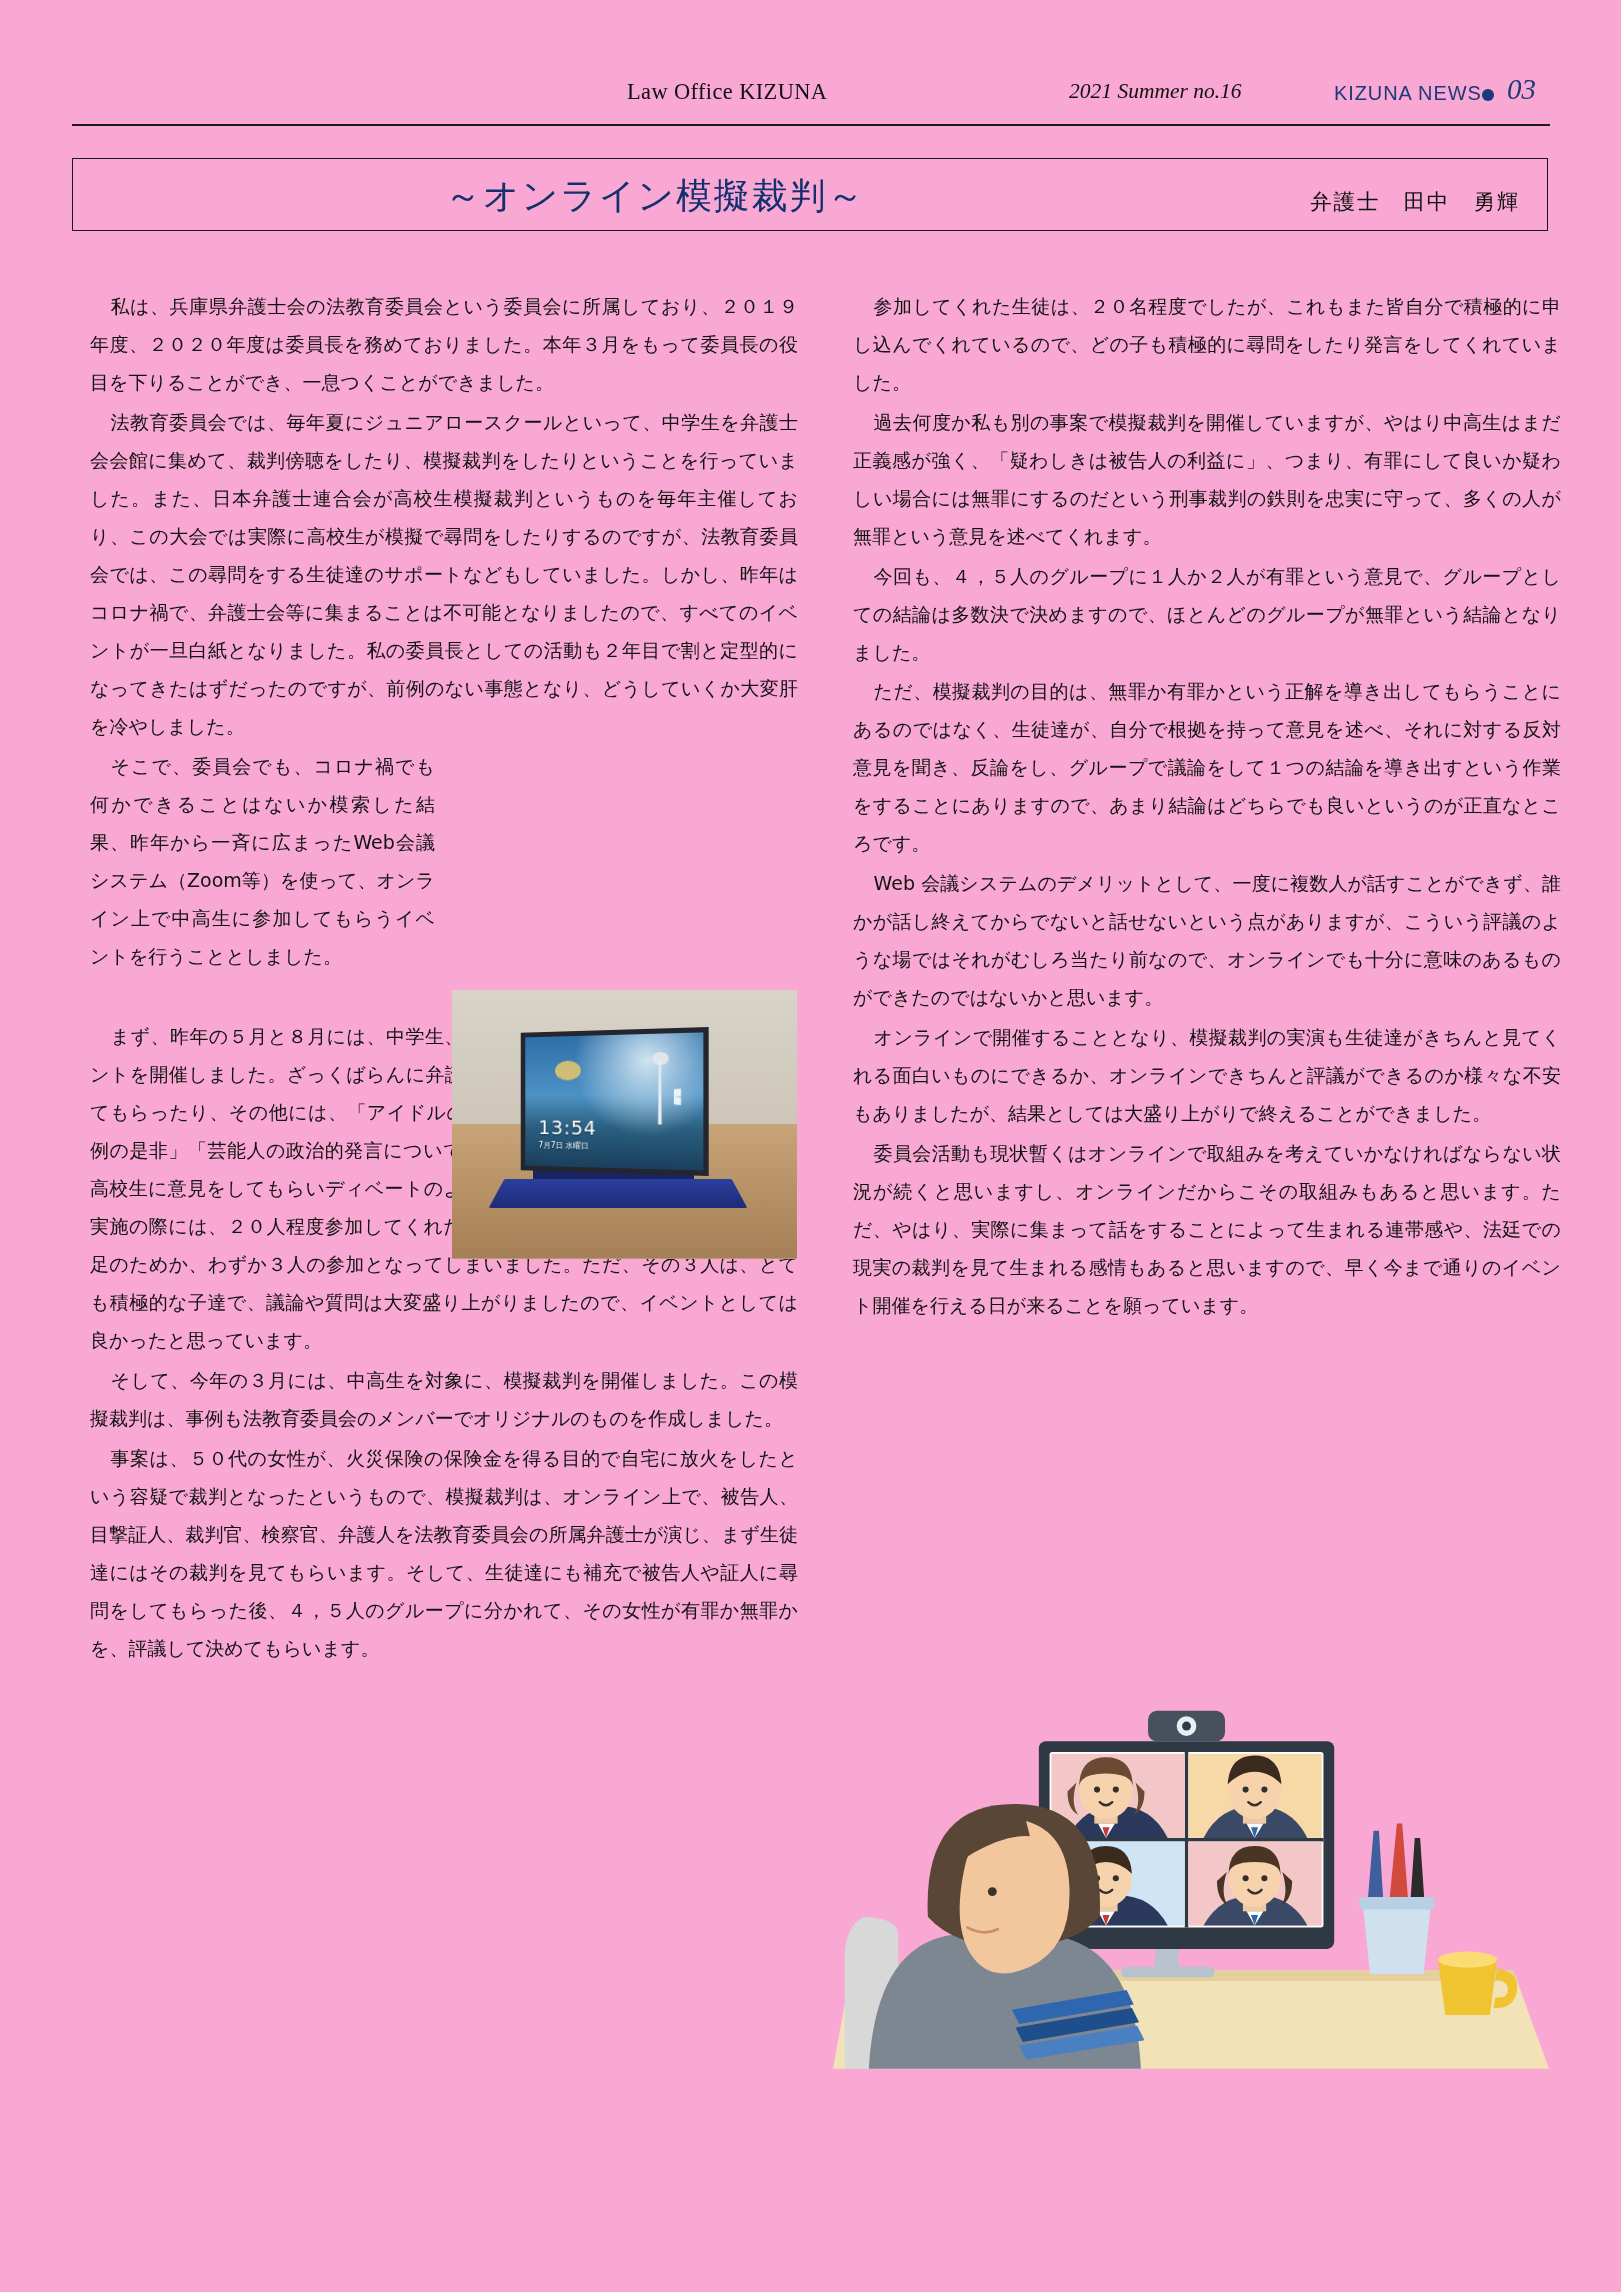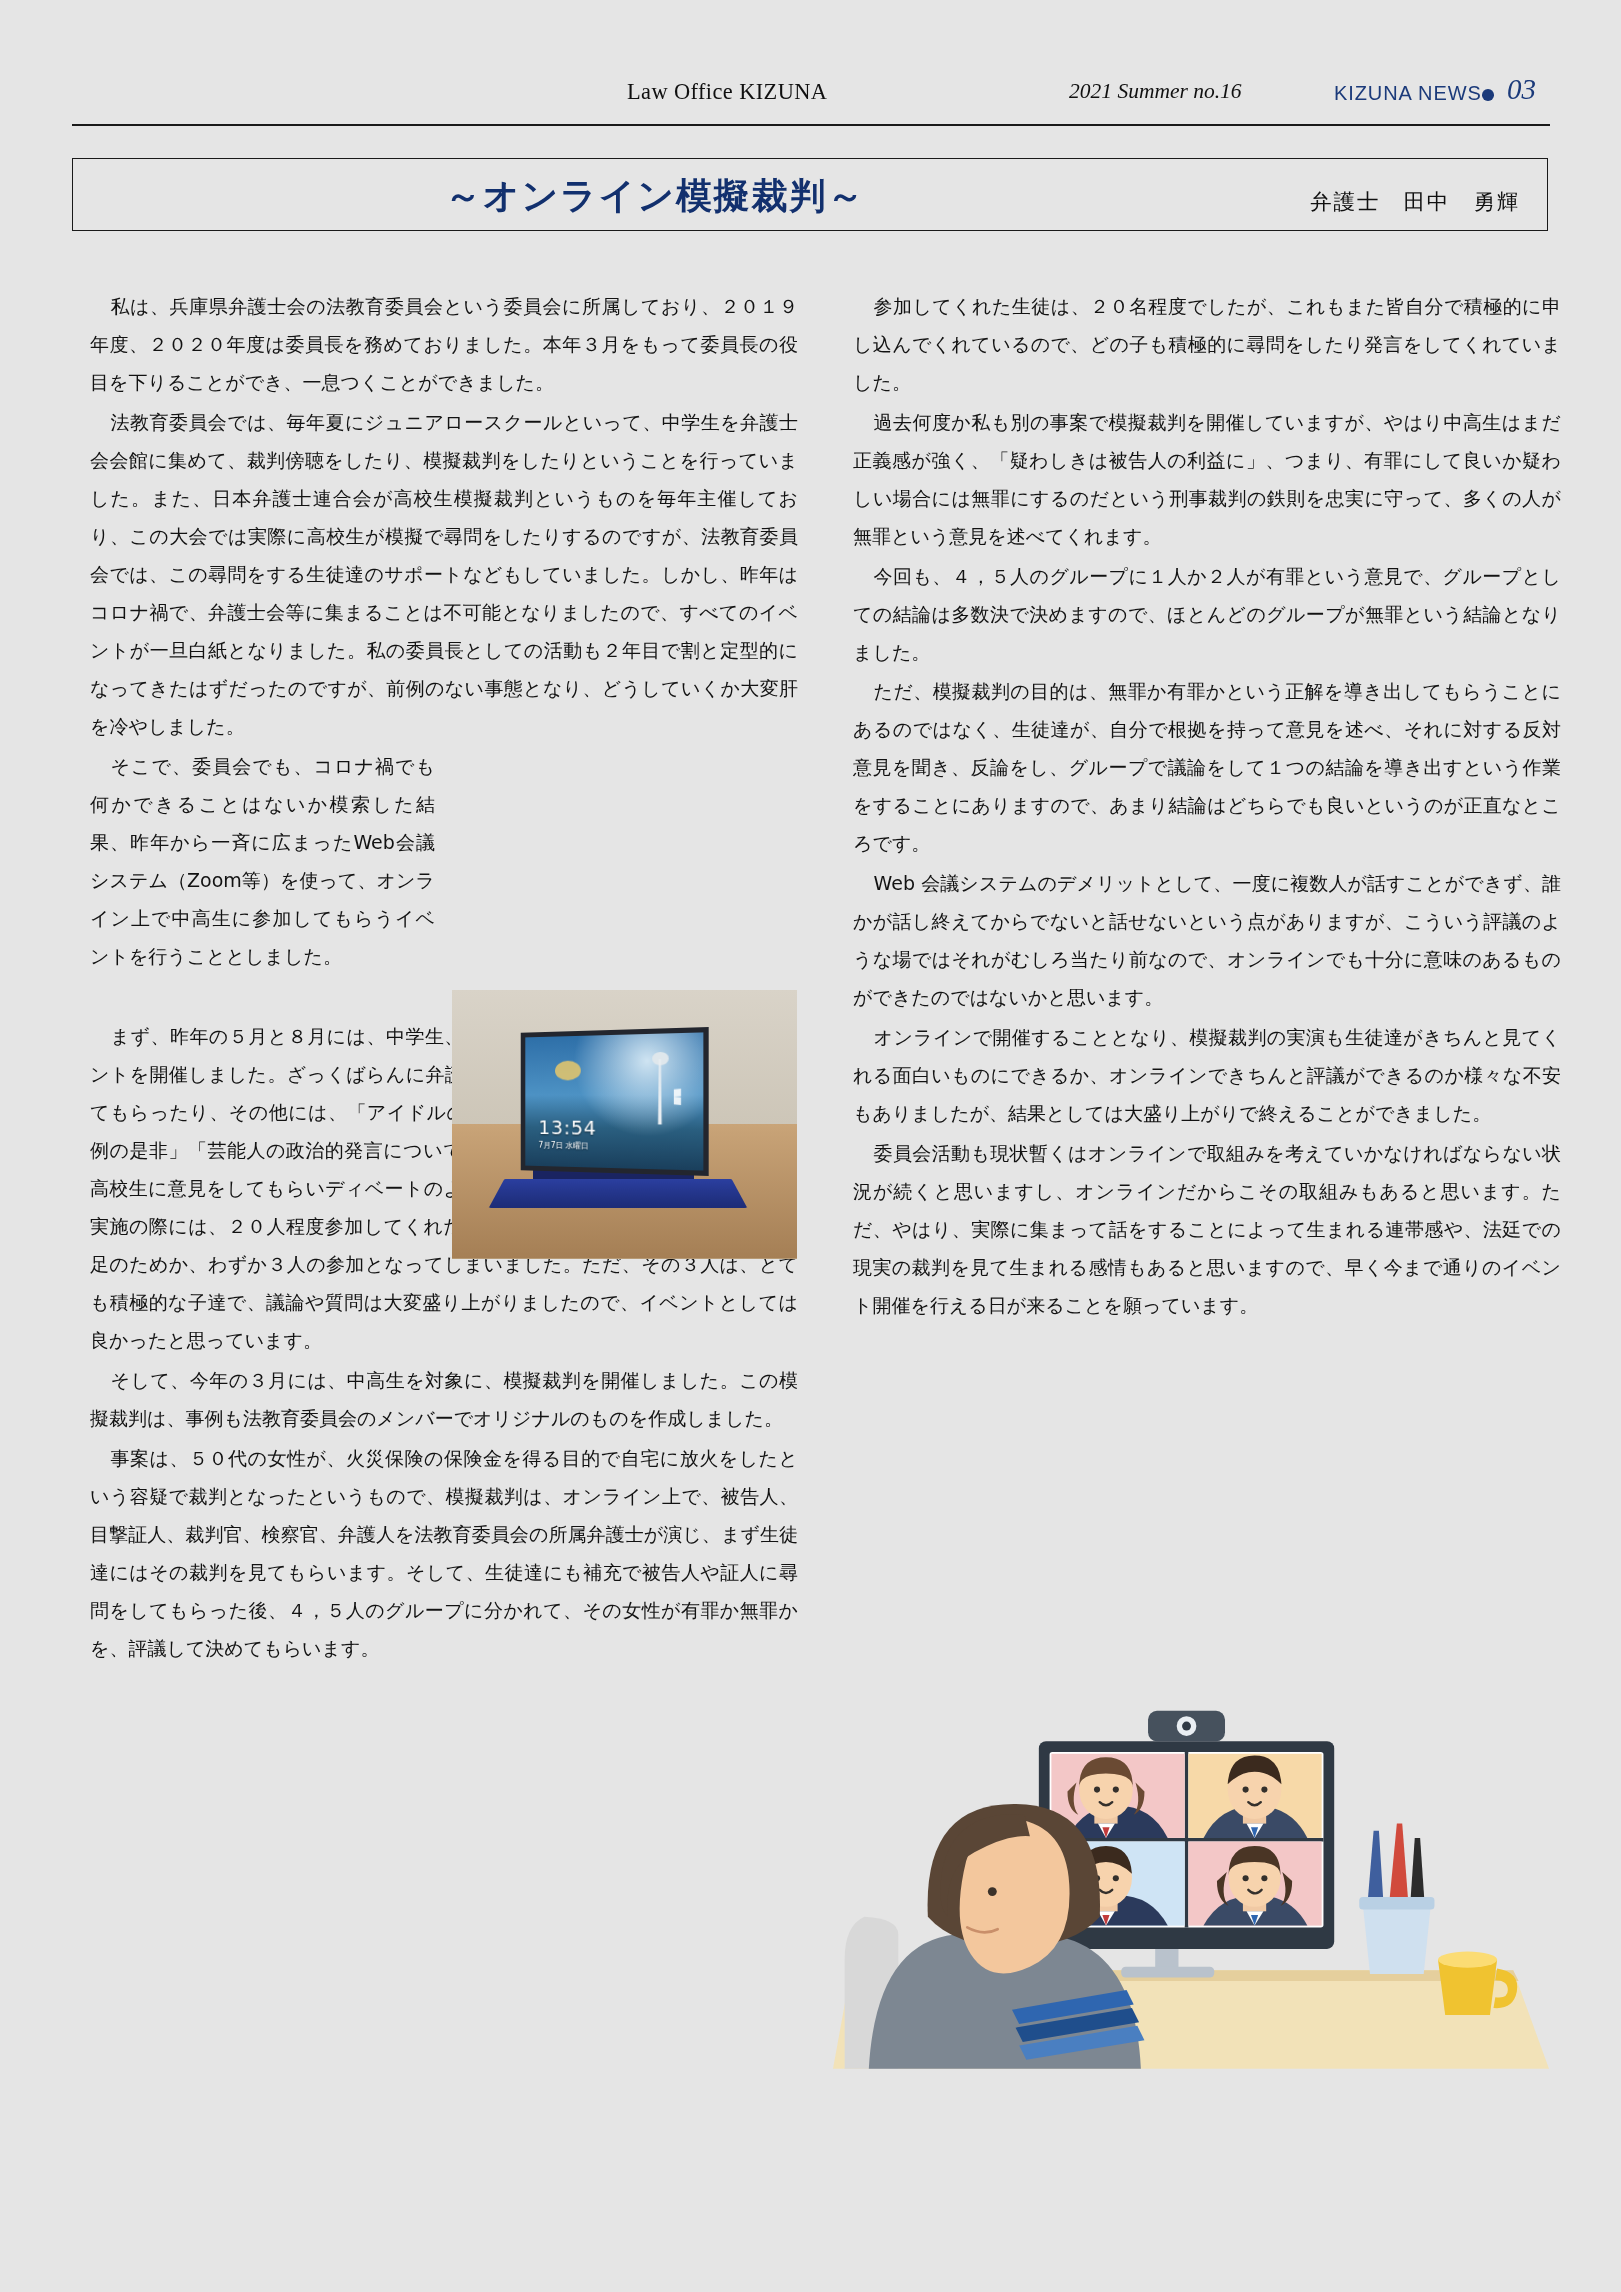"Law Office KIZUNA" .page { background: #e5e5e5 -> #f9a8d4 }
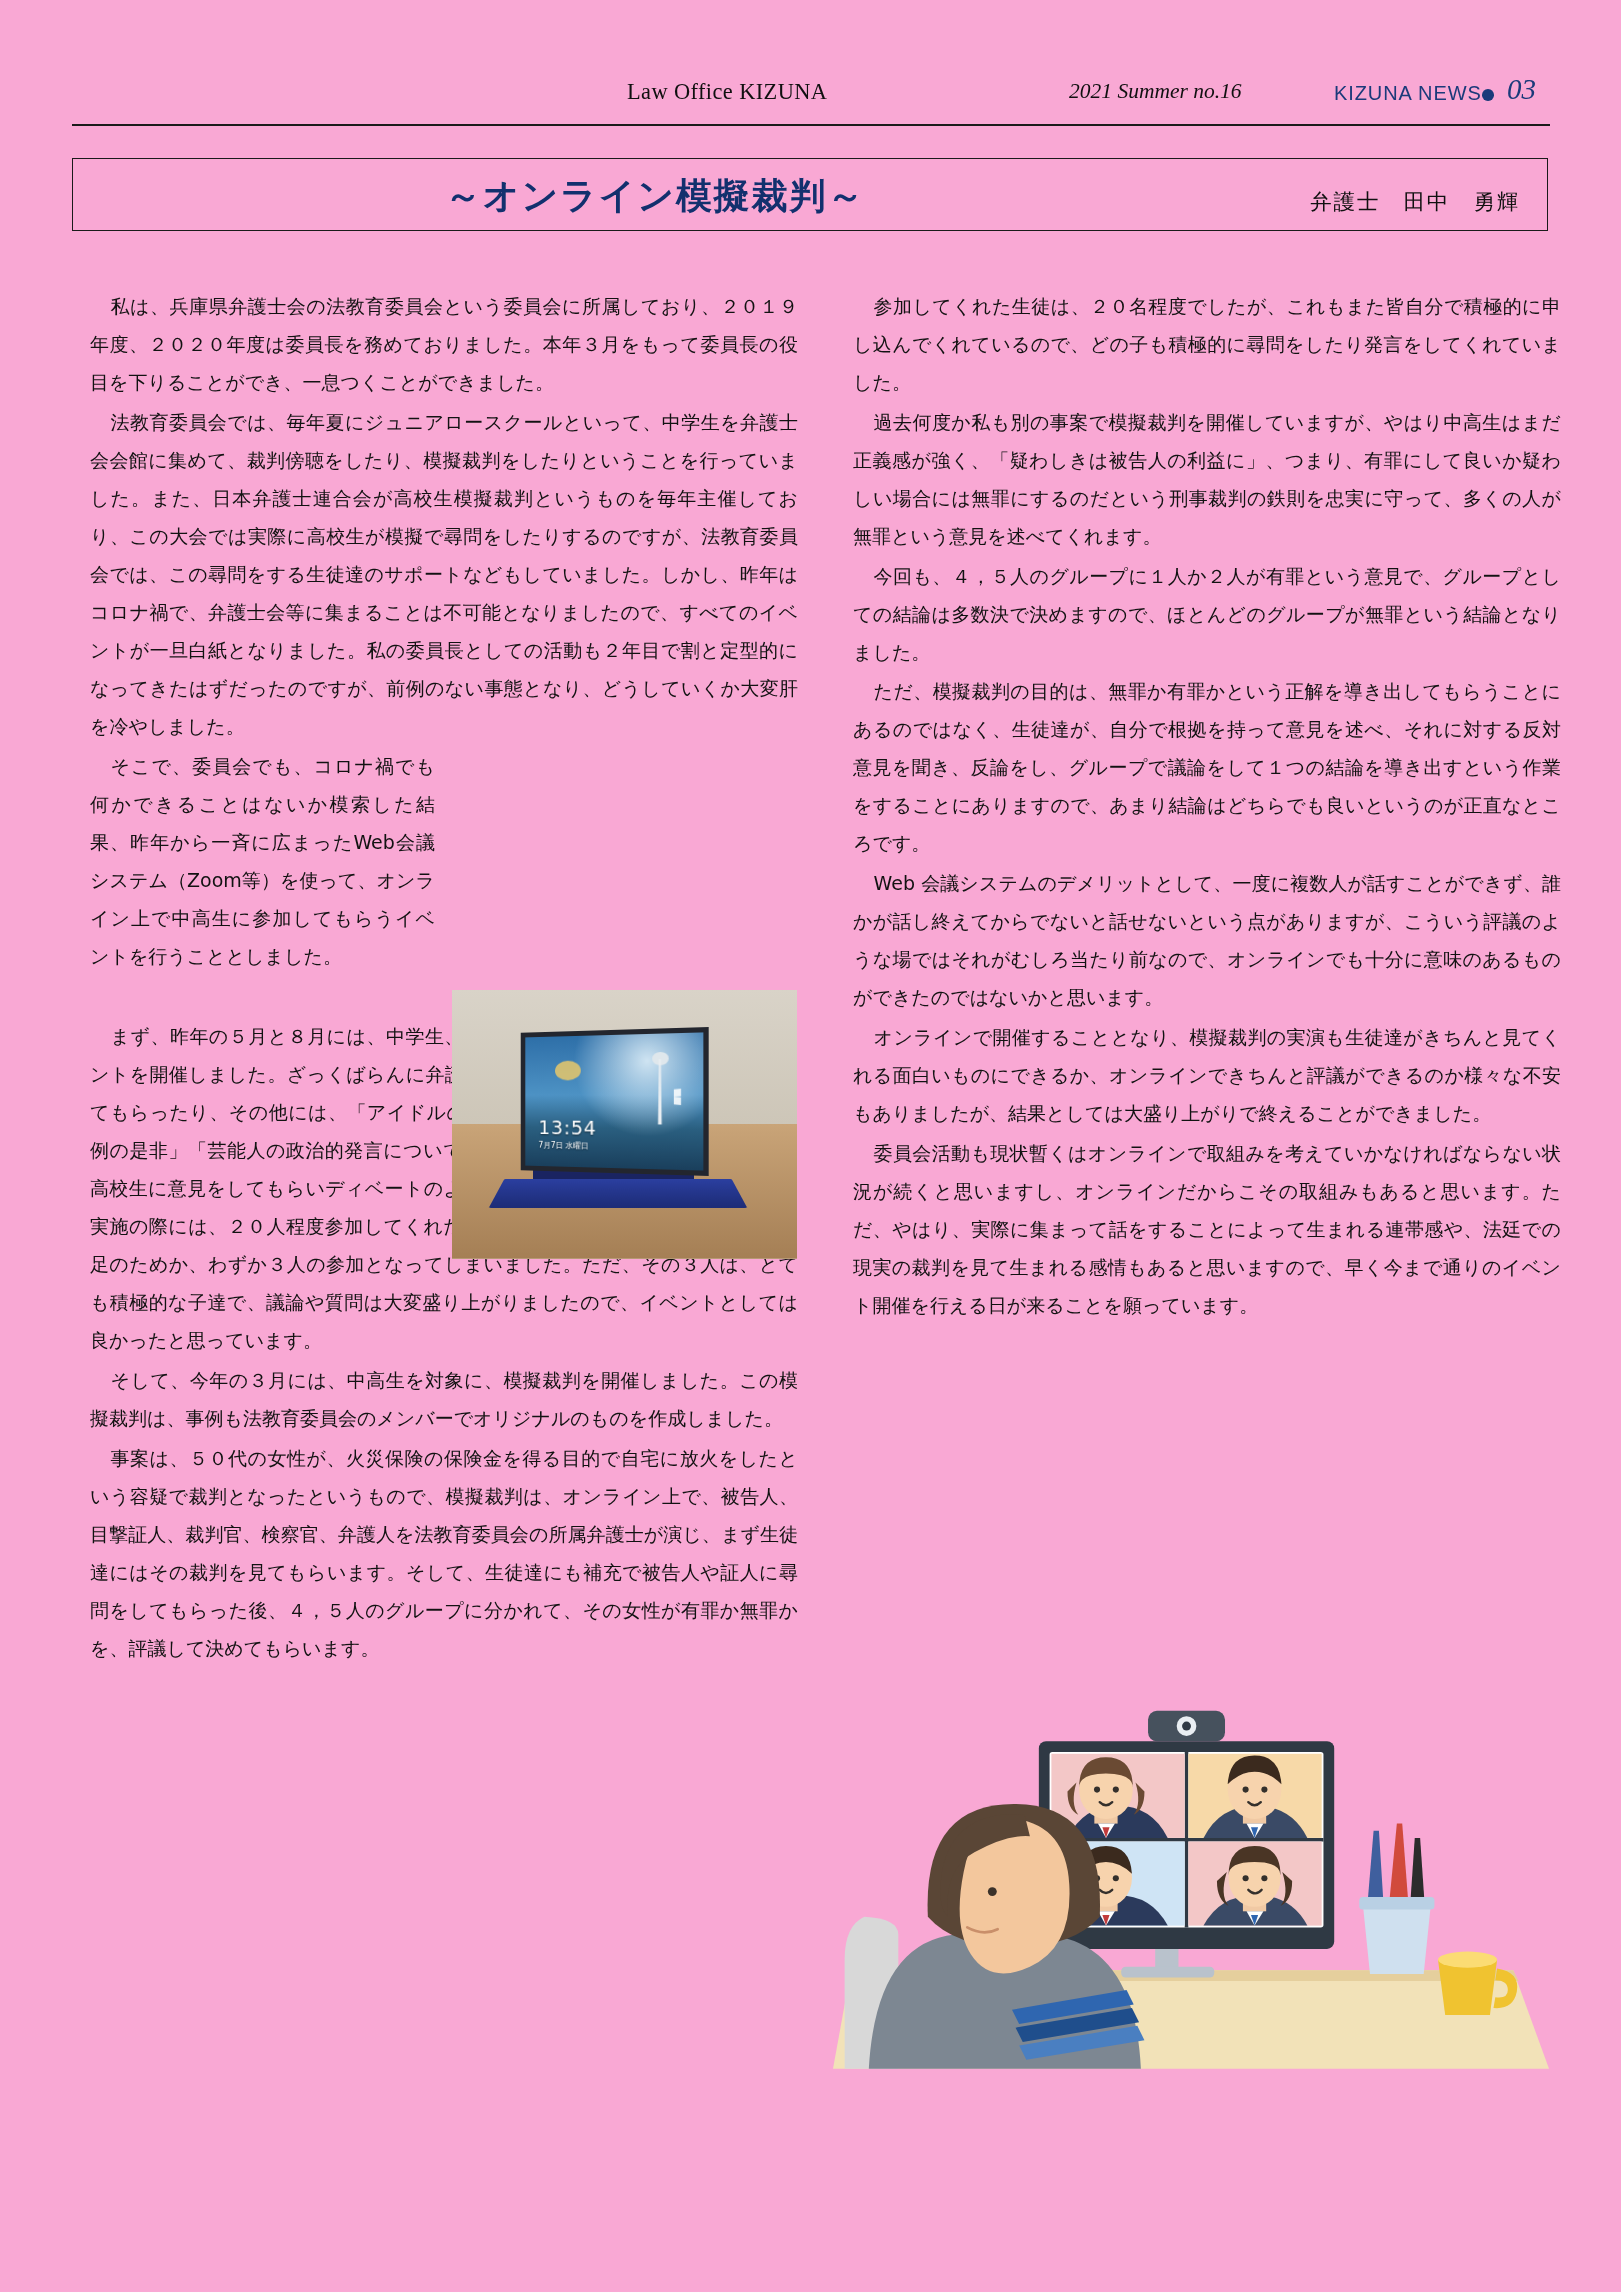"～オンライン模擬裁判～" .title-text { font-weight: bold -> normal }
